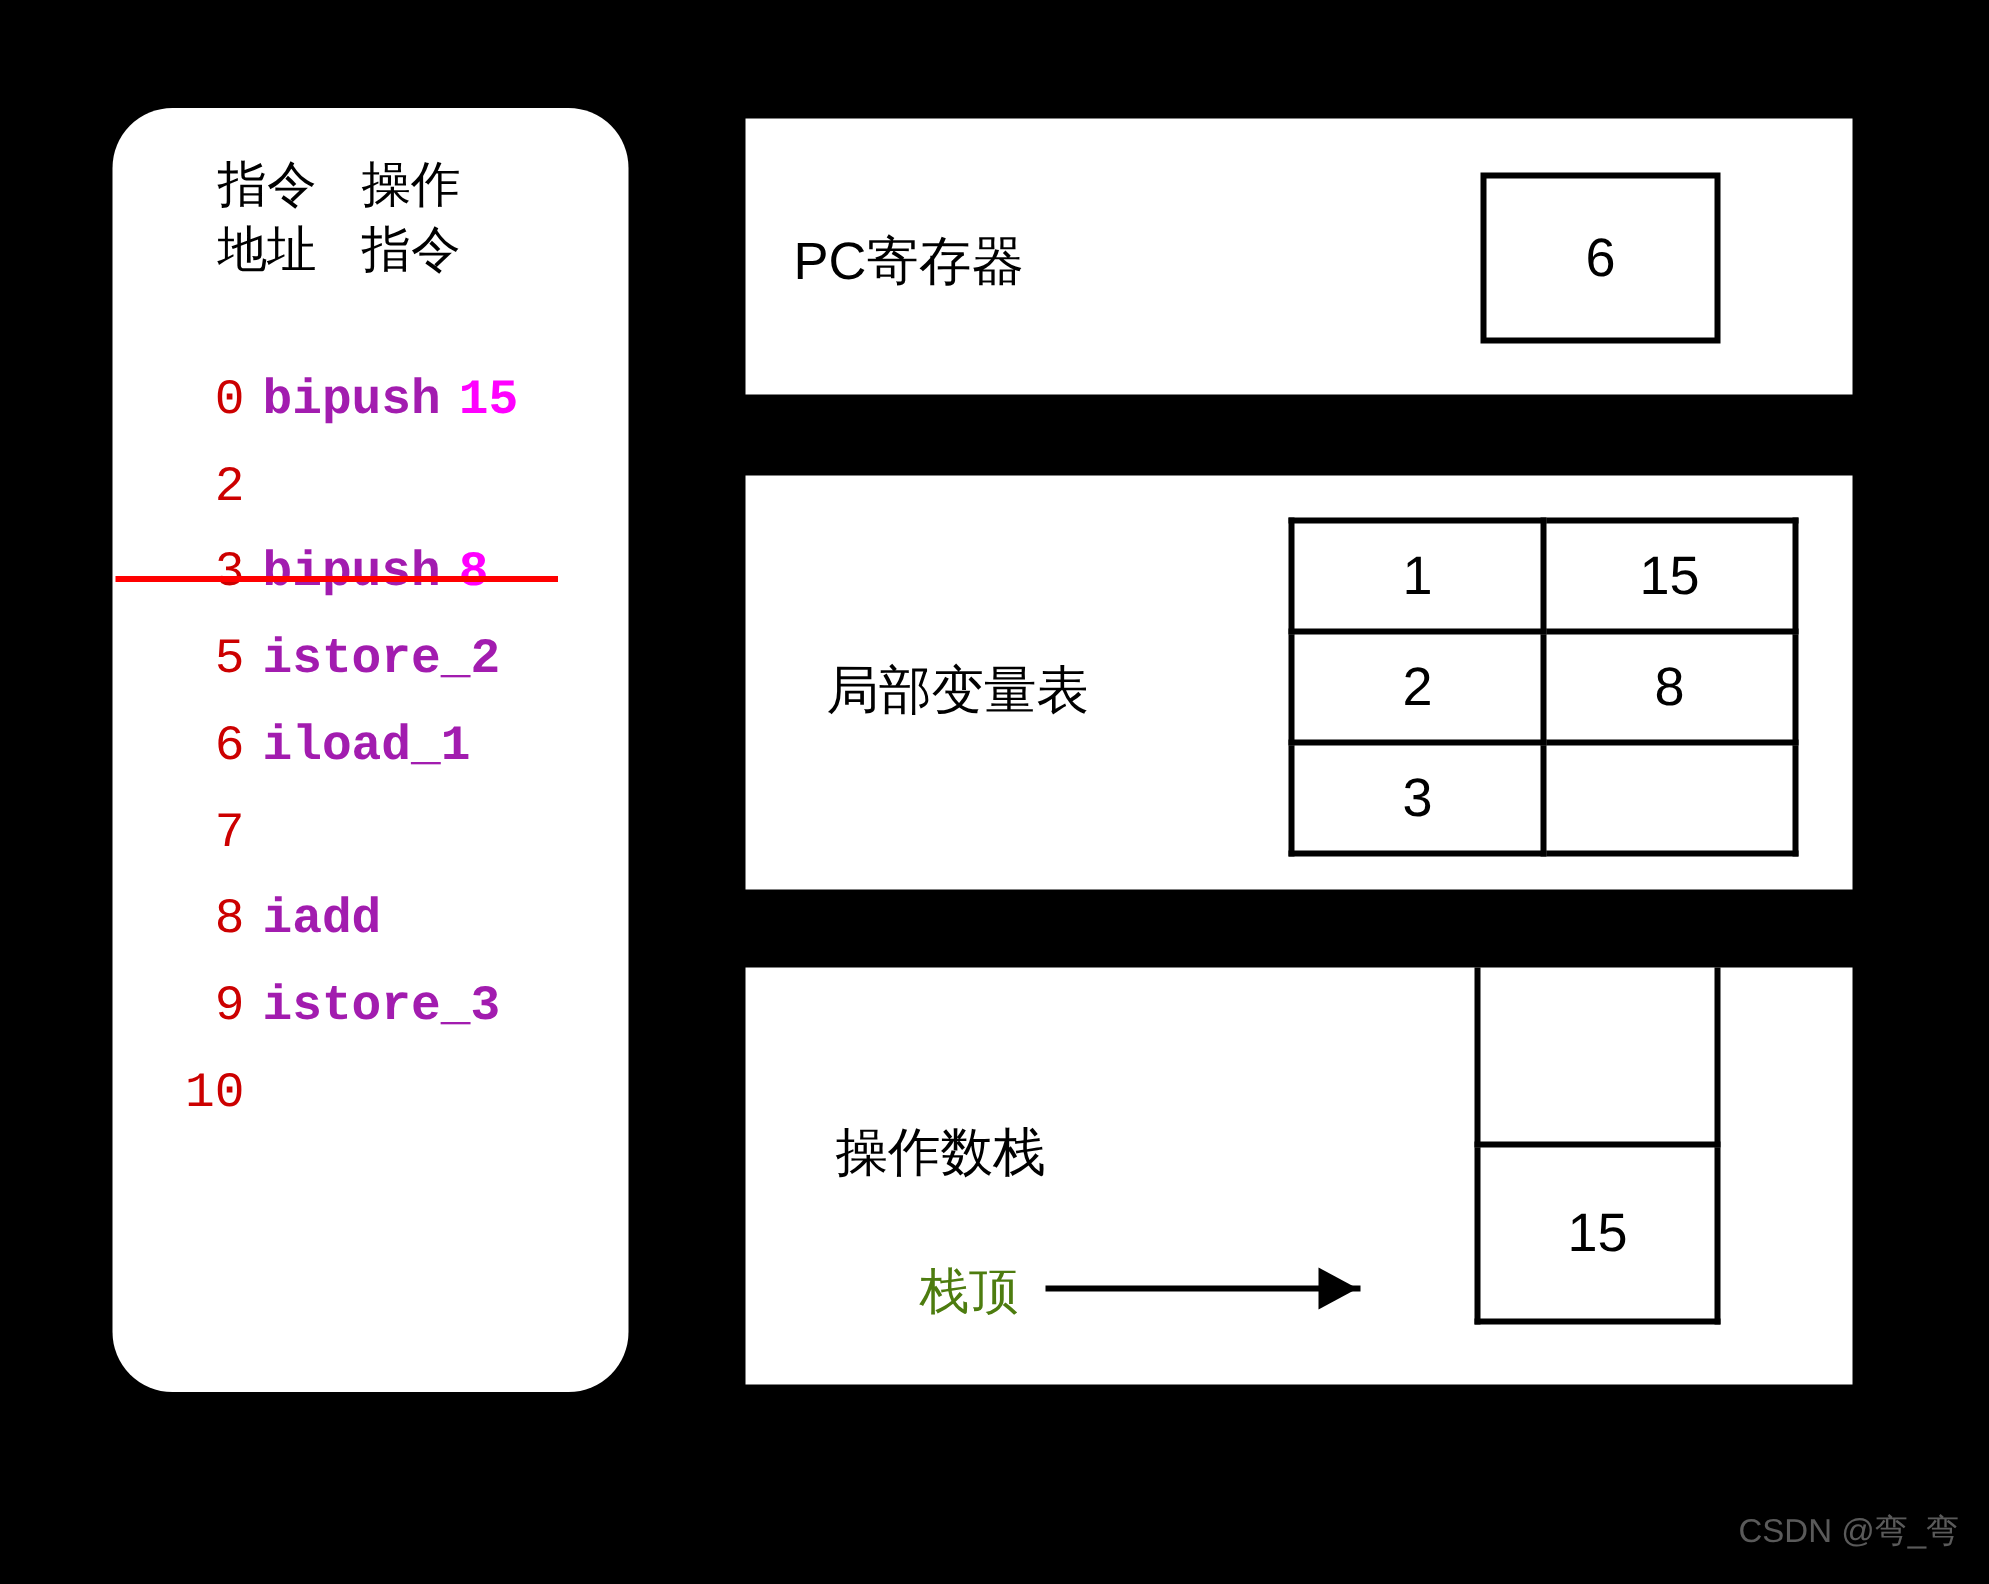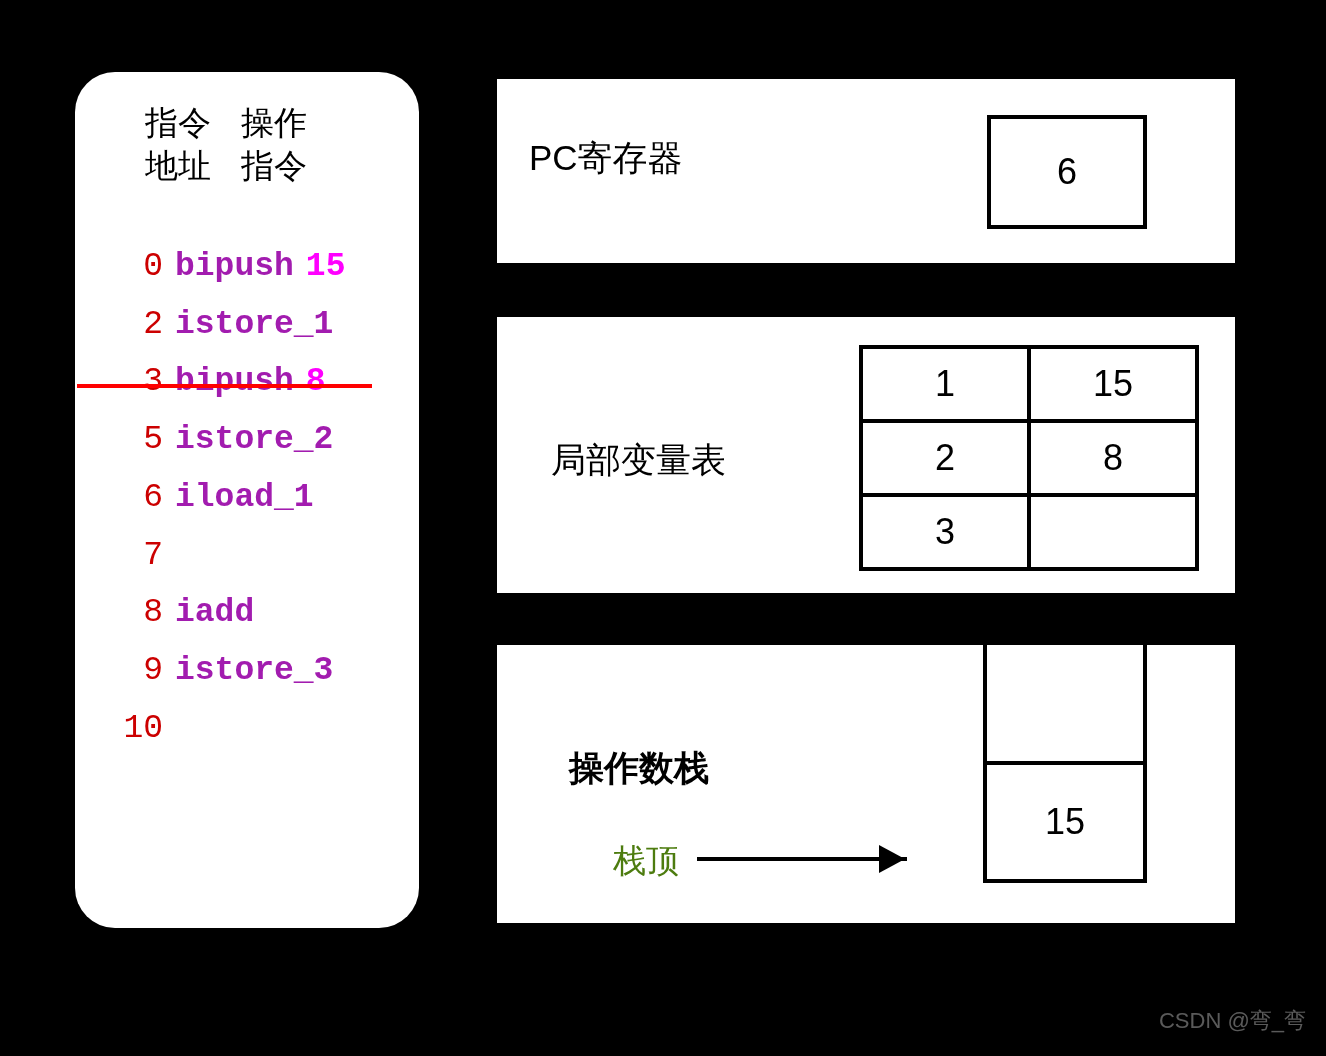"PC寄存器" .pc-label { top: 56px -> 72px }
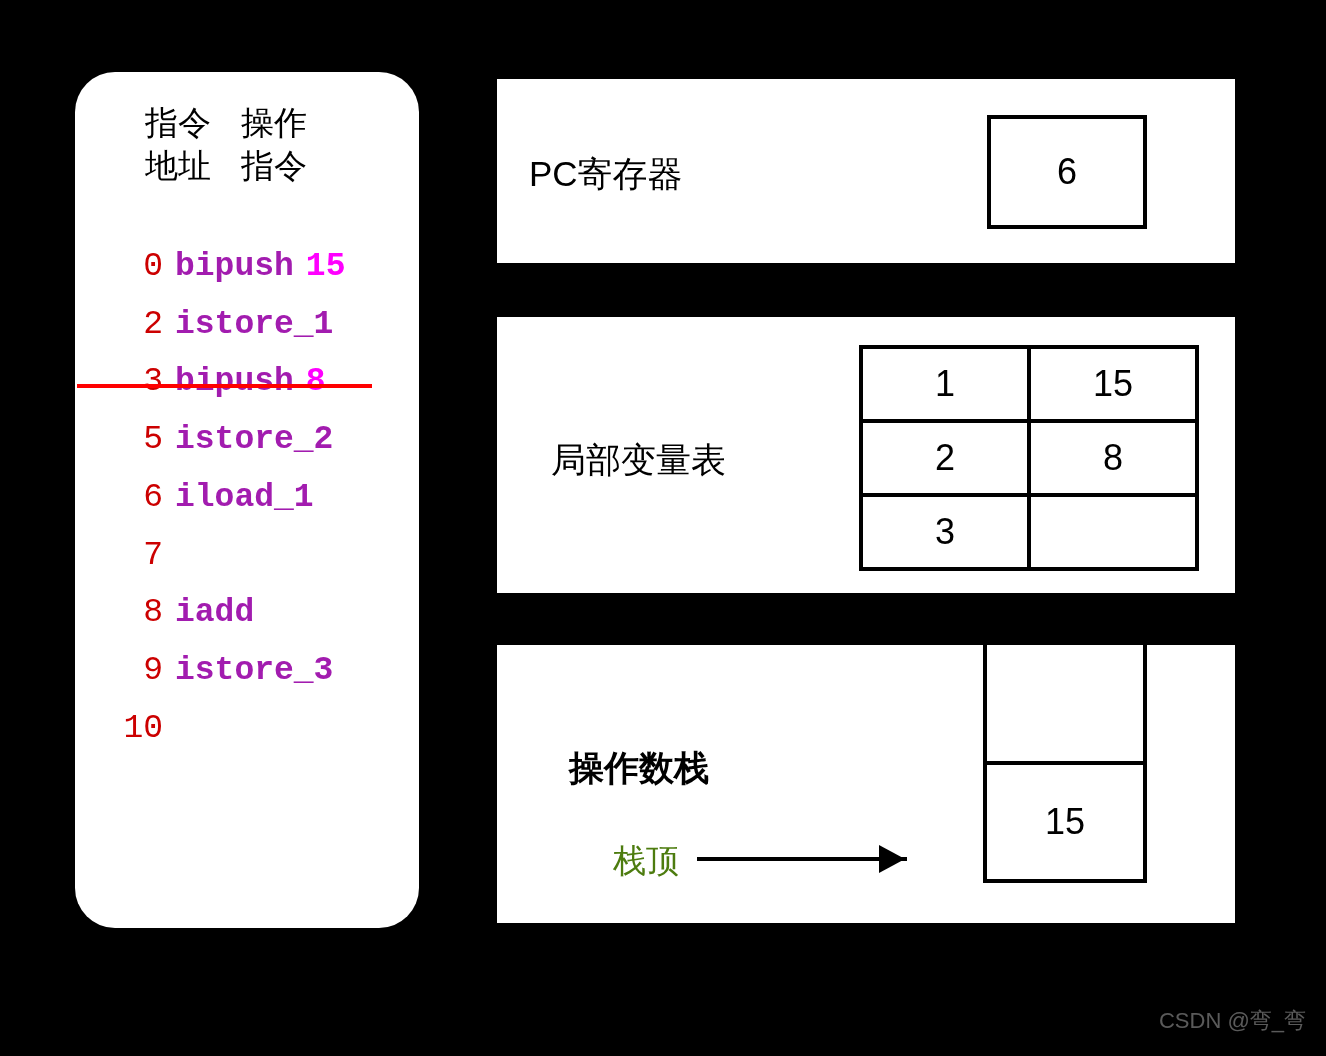"istore_1" span.opcode { html: <span>istore_1</span> -> none }
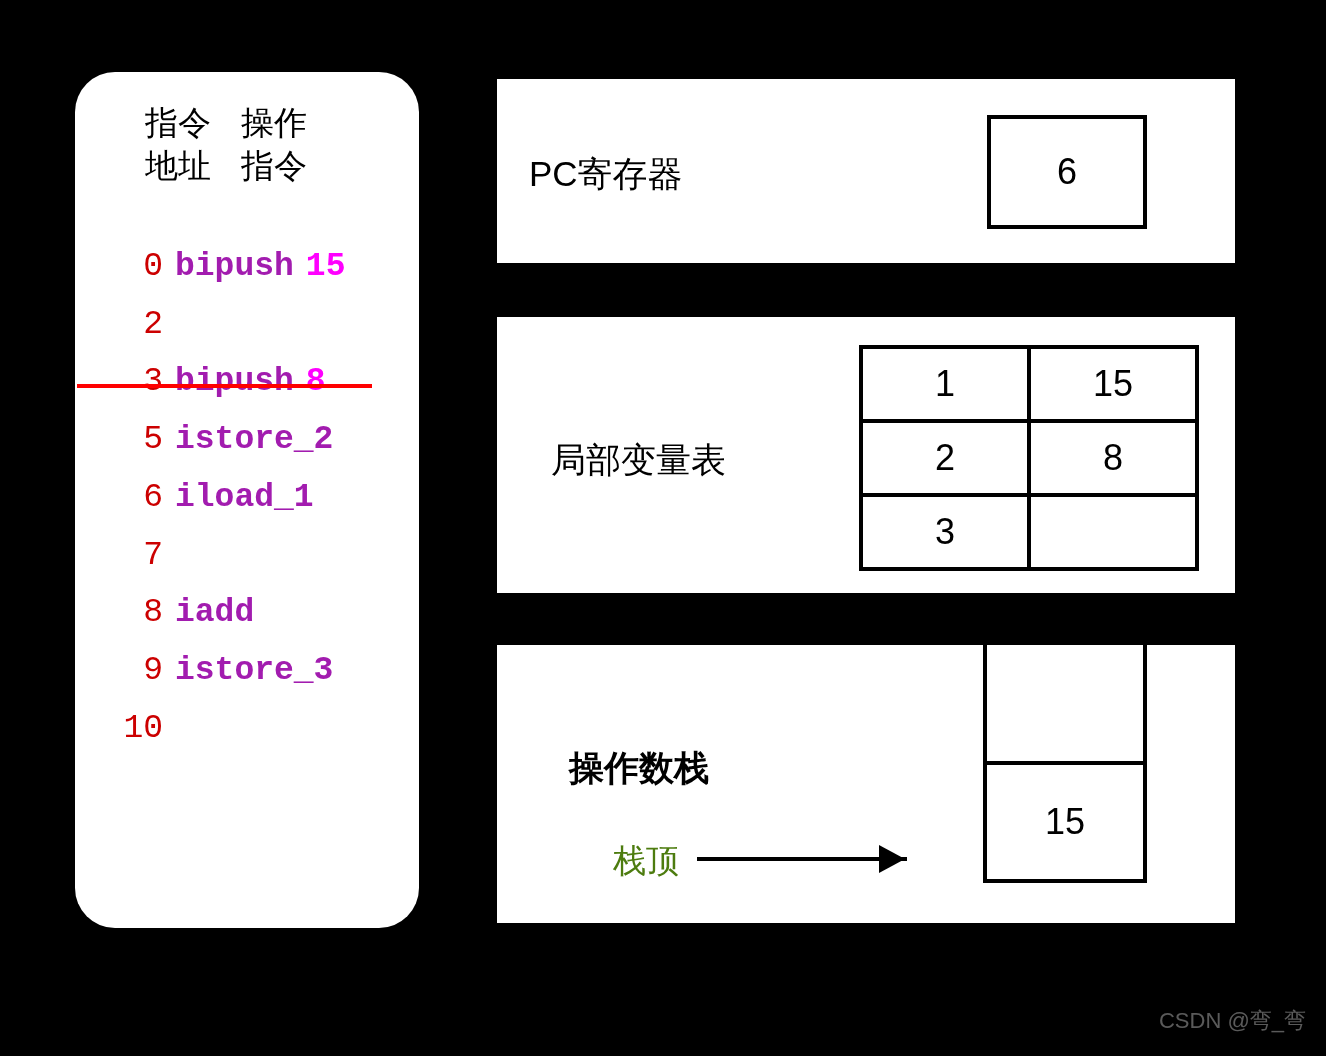"操作数栈" .stack-label { font-weight: bold -> none; left: 72px -> 60px }
